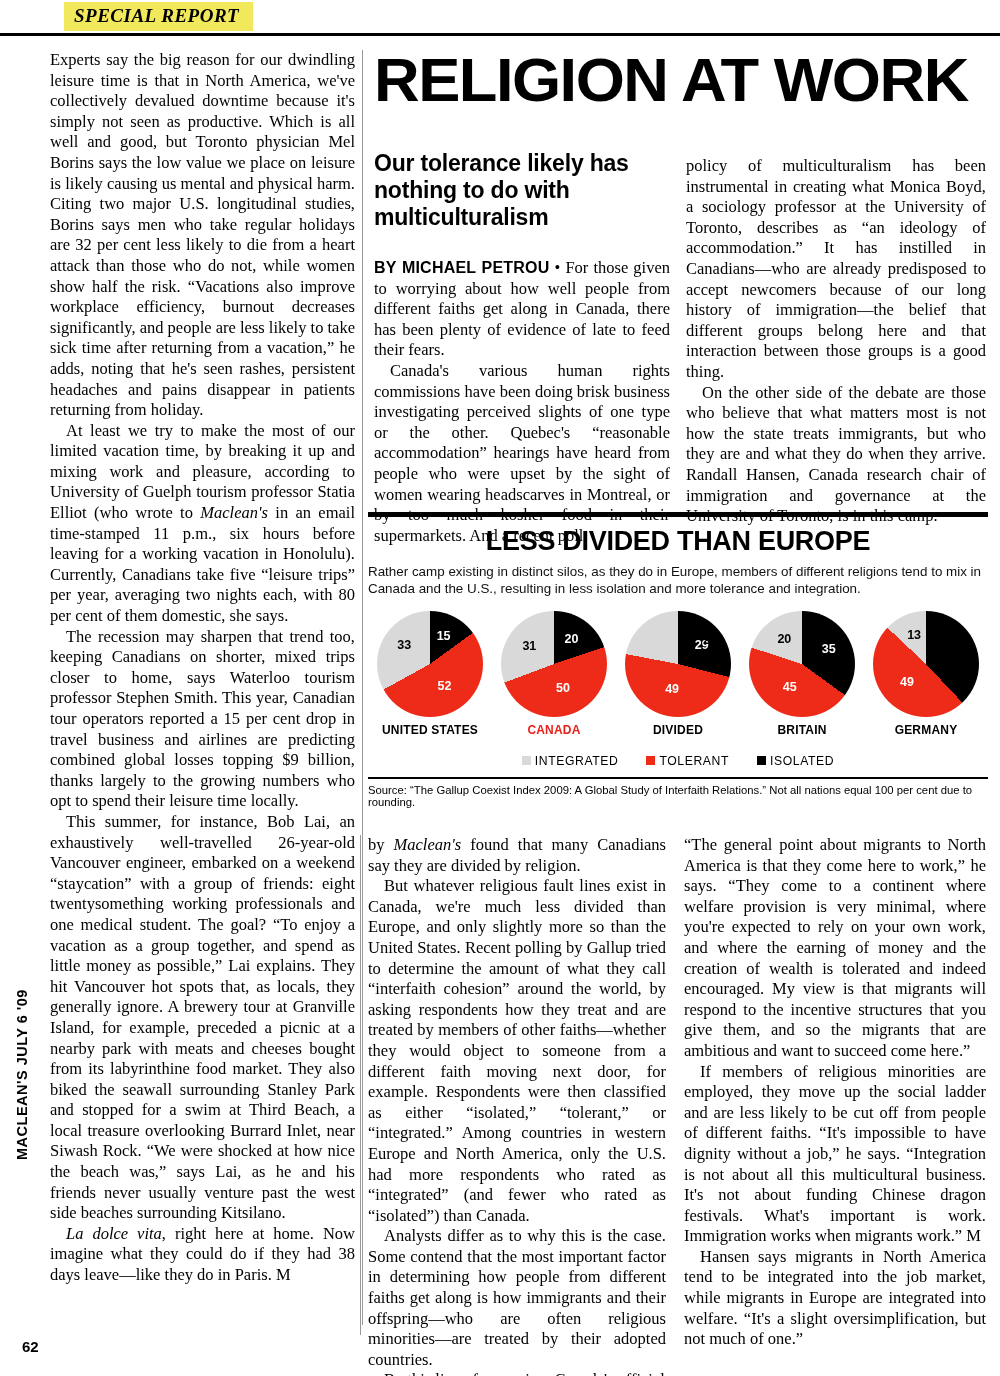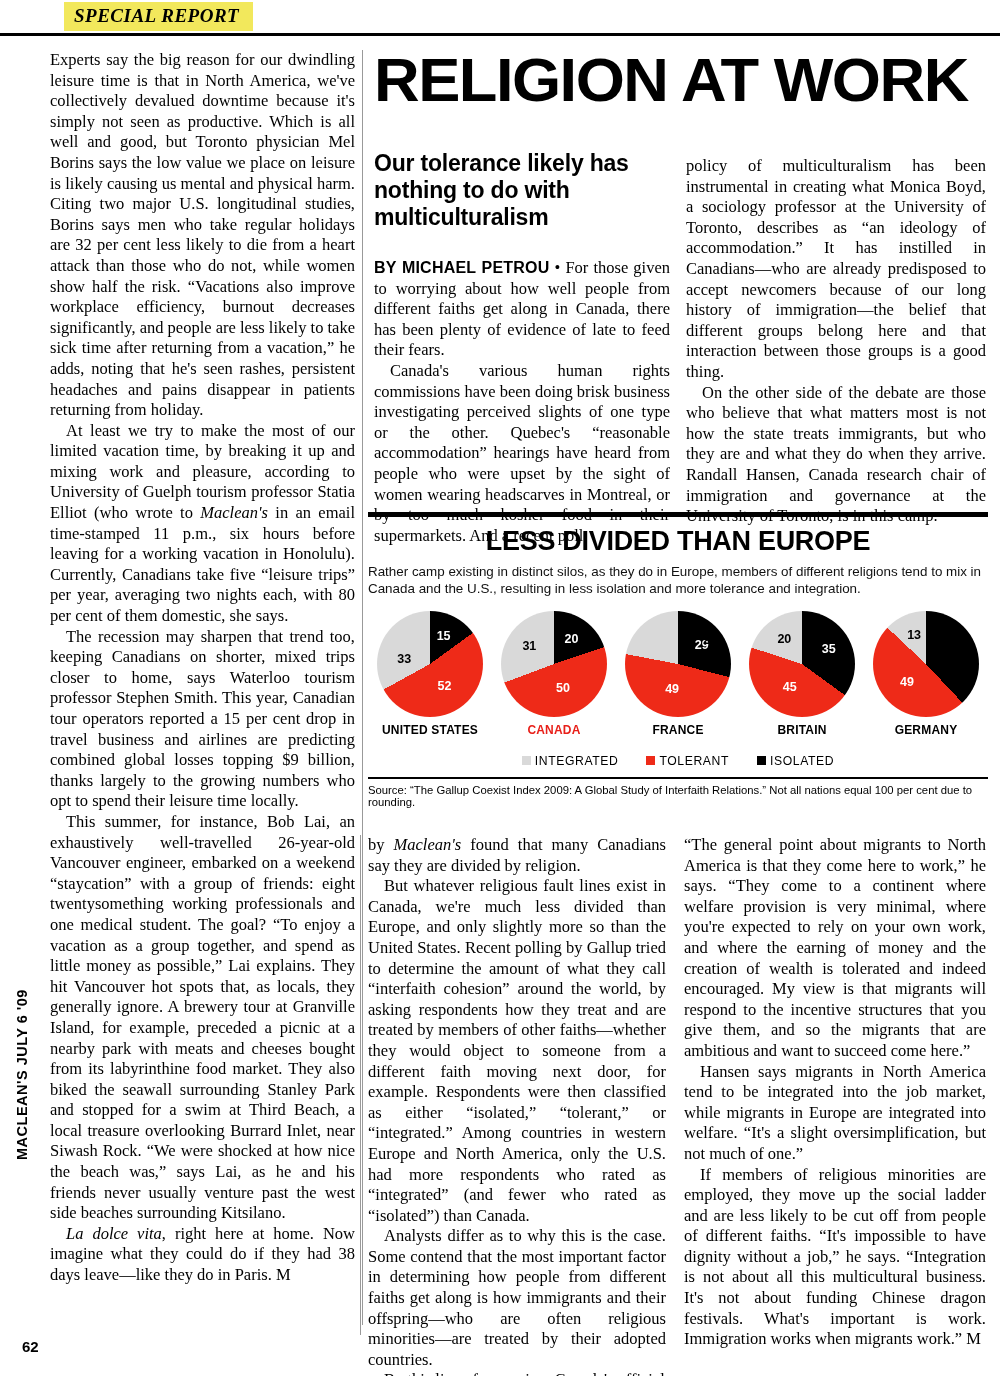"33" div.seg-val { top: 41px -> 27px }
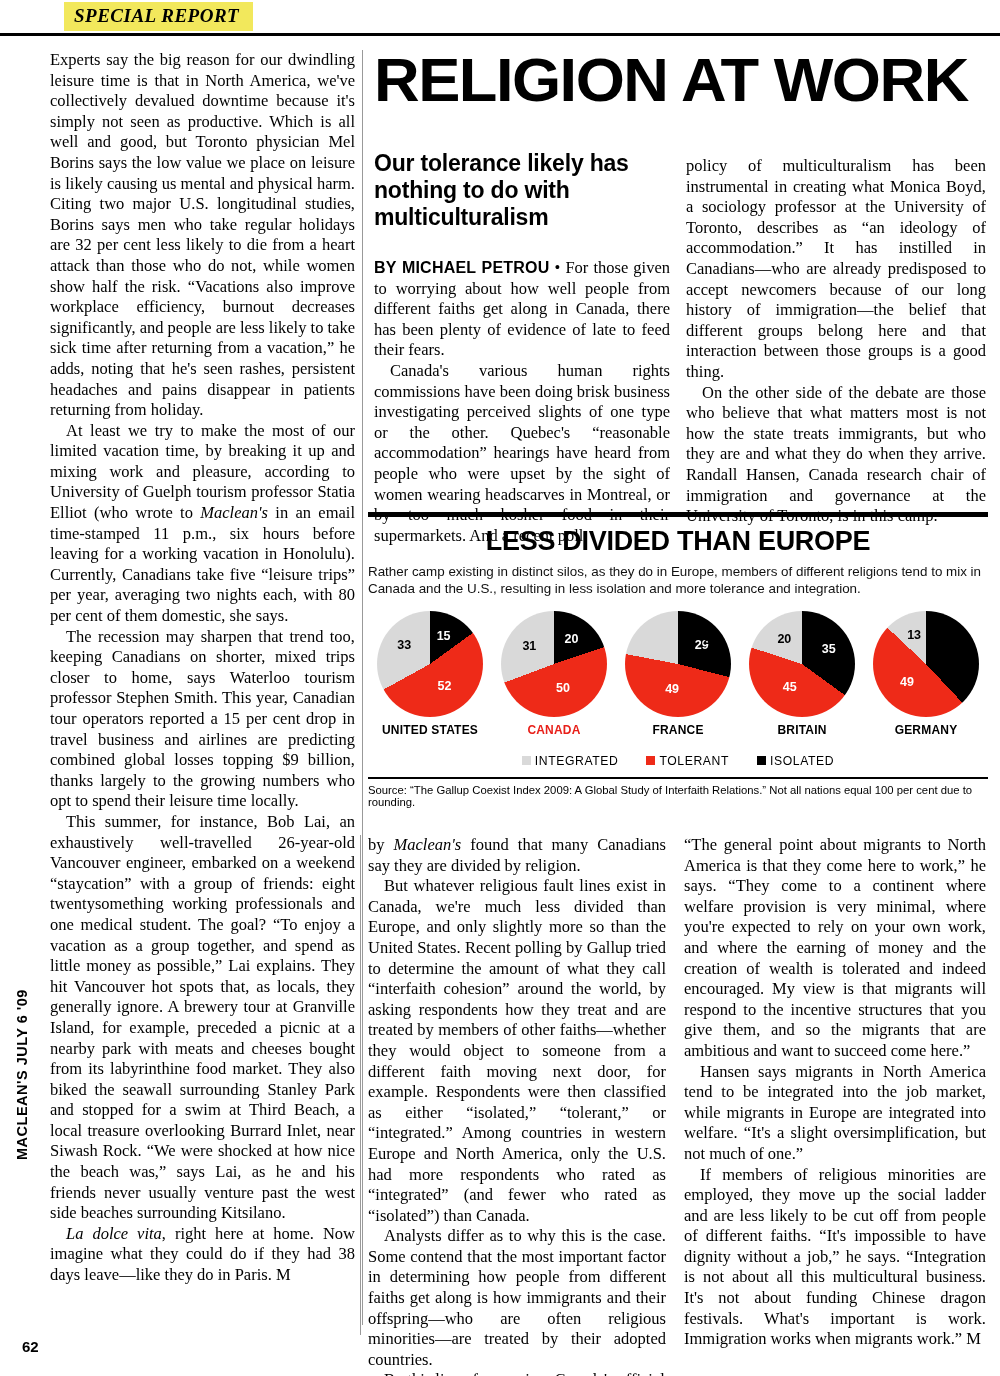"FRANCE" div.pie-label { text: FRANCE -> DIVIDED }
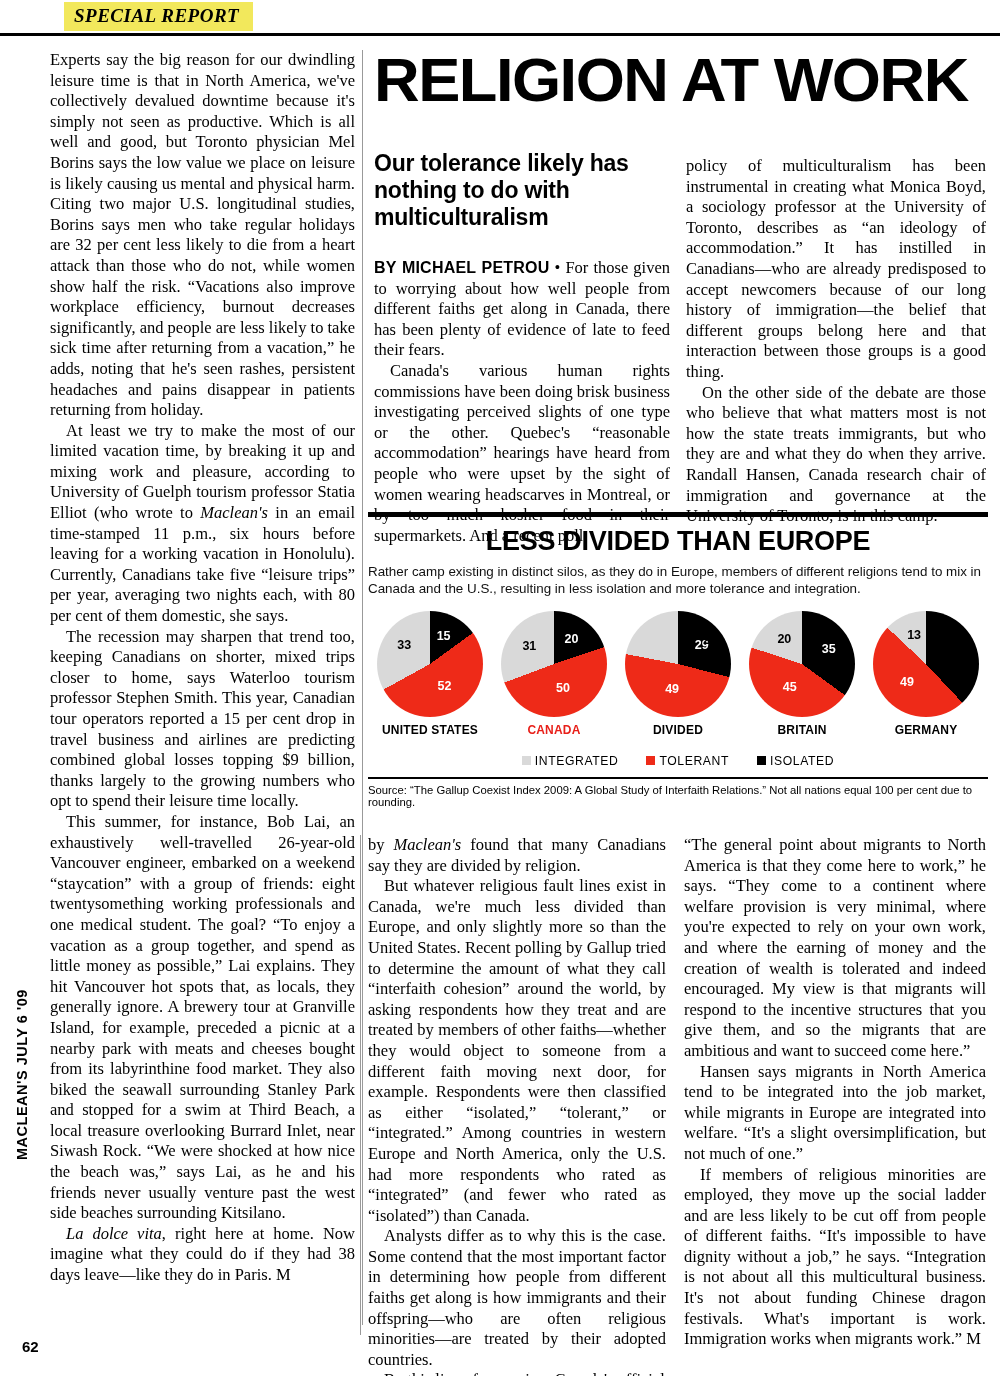"Hansen says migrants in North" p { order: before "If members of religious minorities" -> after "If members of religious minorities" }
